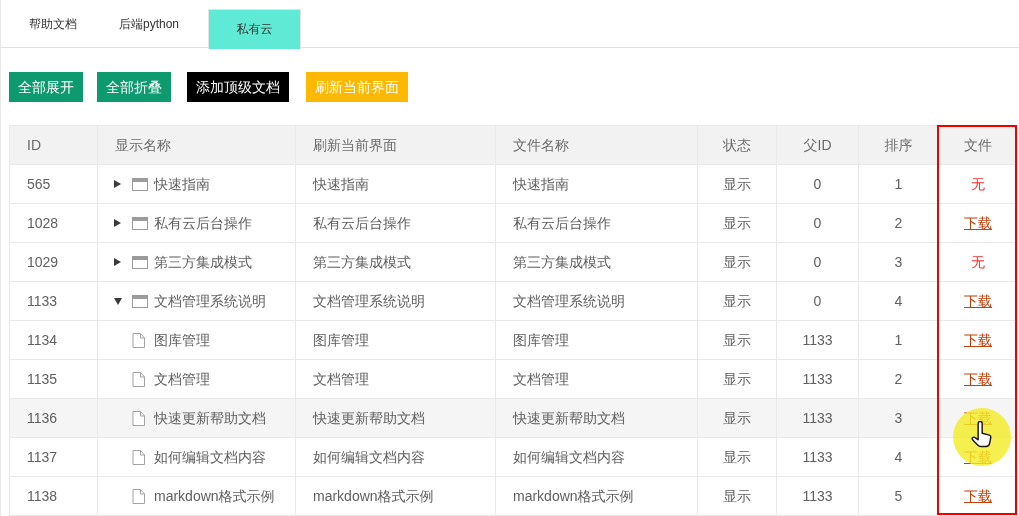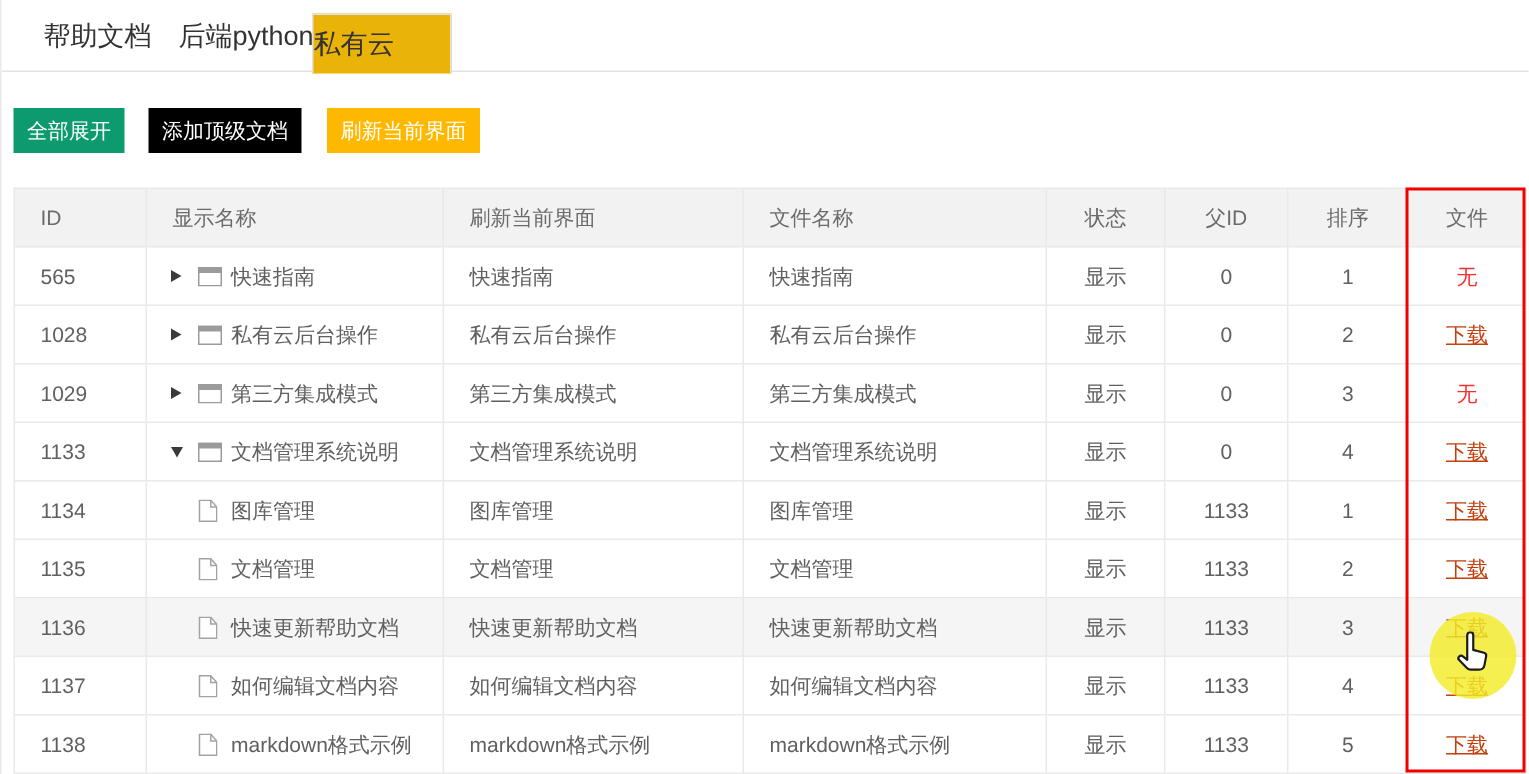"帮助文档" .tab { font-size: 18px -> 12px }
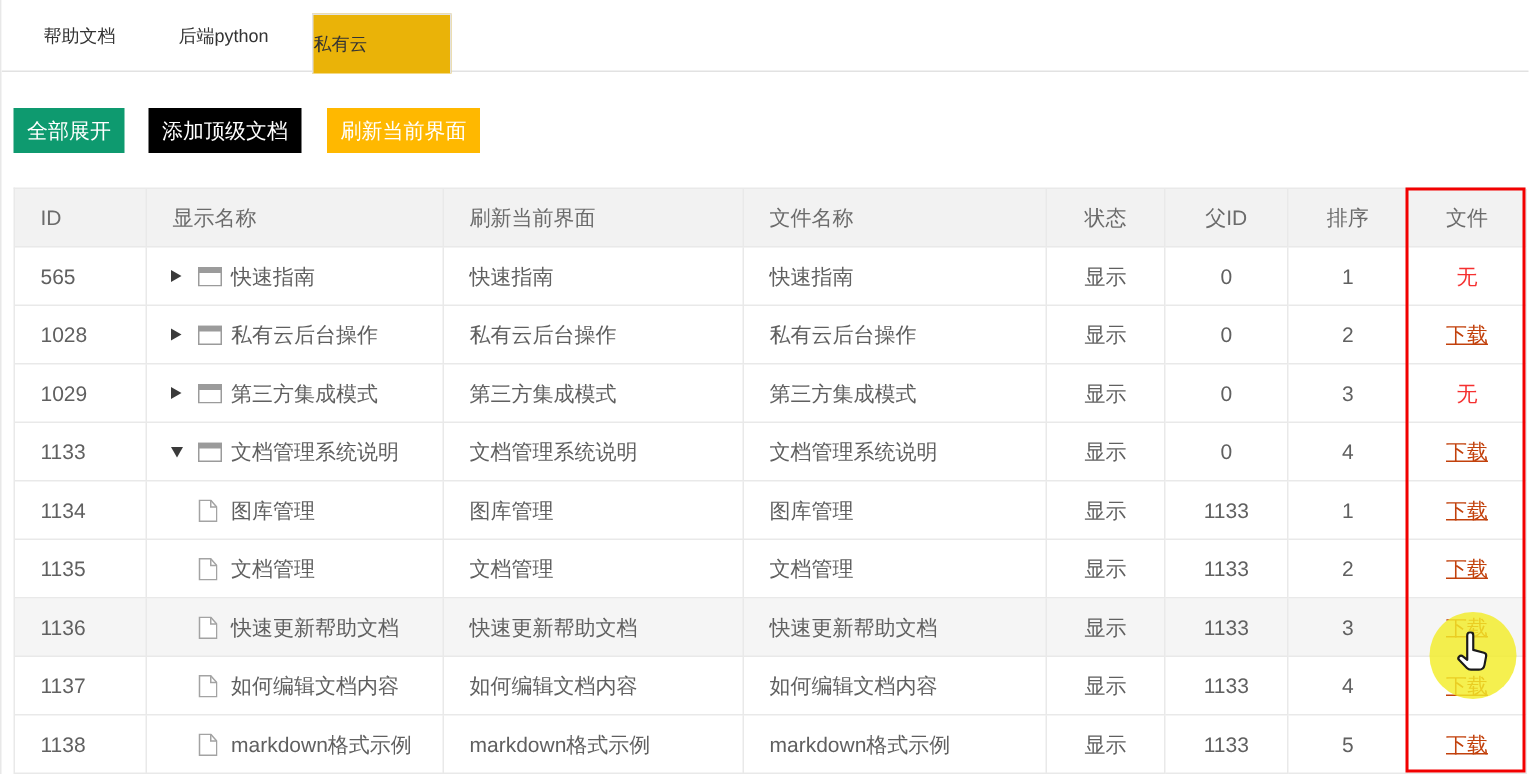"私有云" .tab-active { background: #eab308 -> #5eead4; text-align: left -> center }
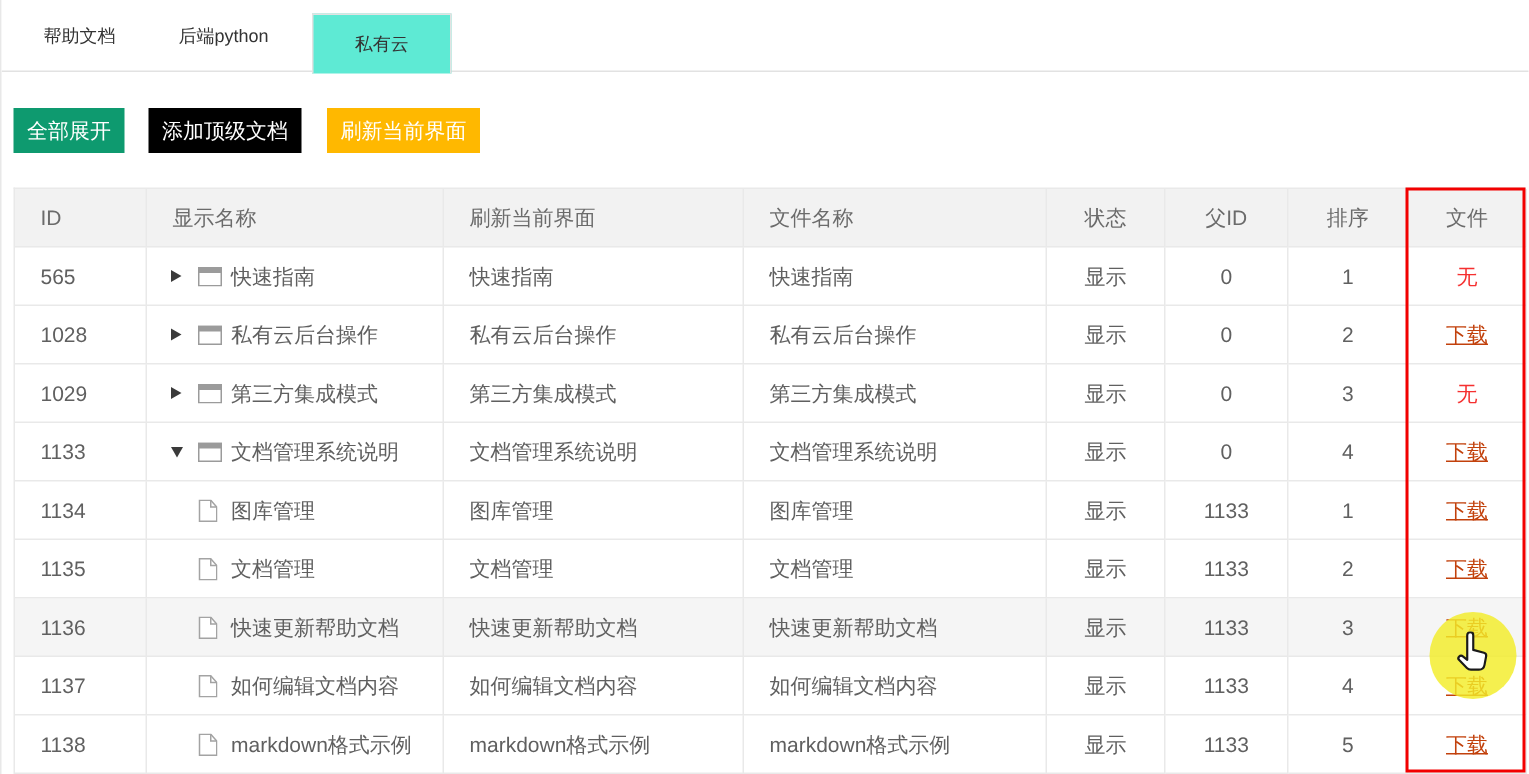"全部折叠" button.btn { html: none -> <button>全部折叠</button> }
